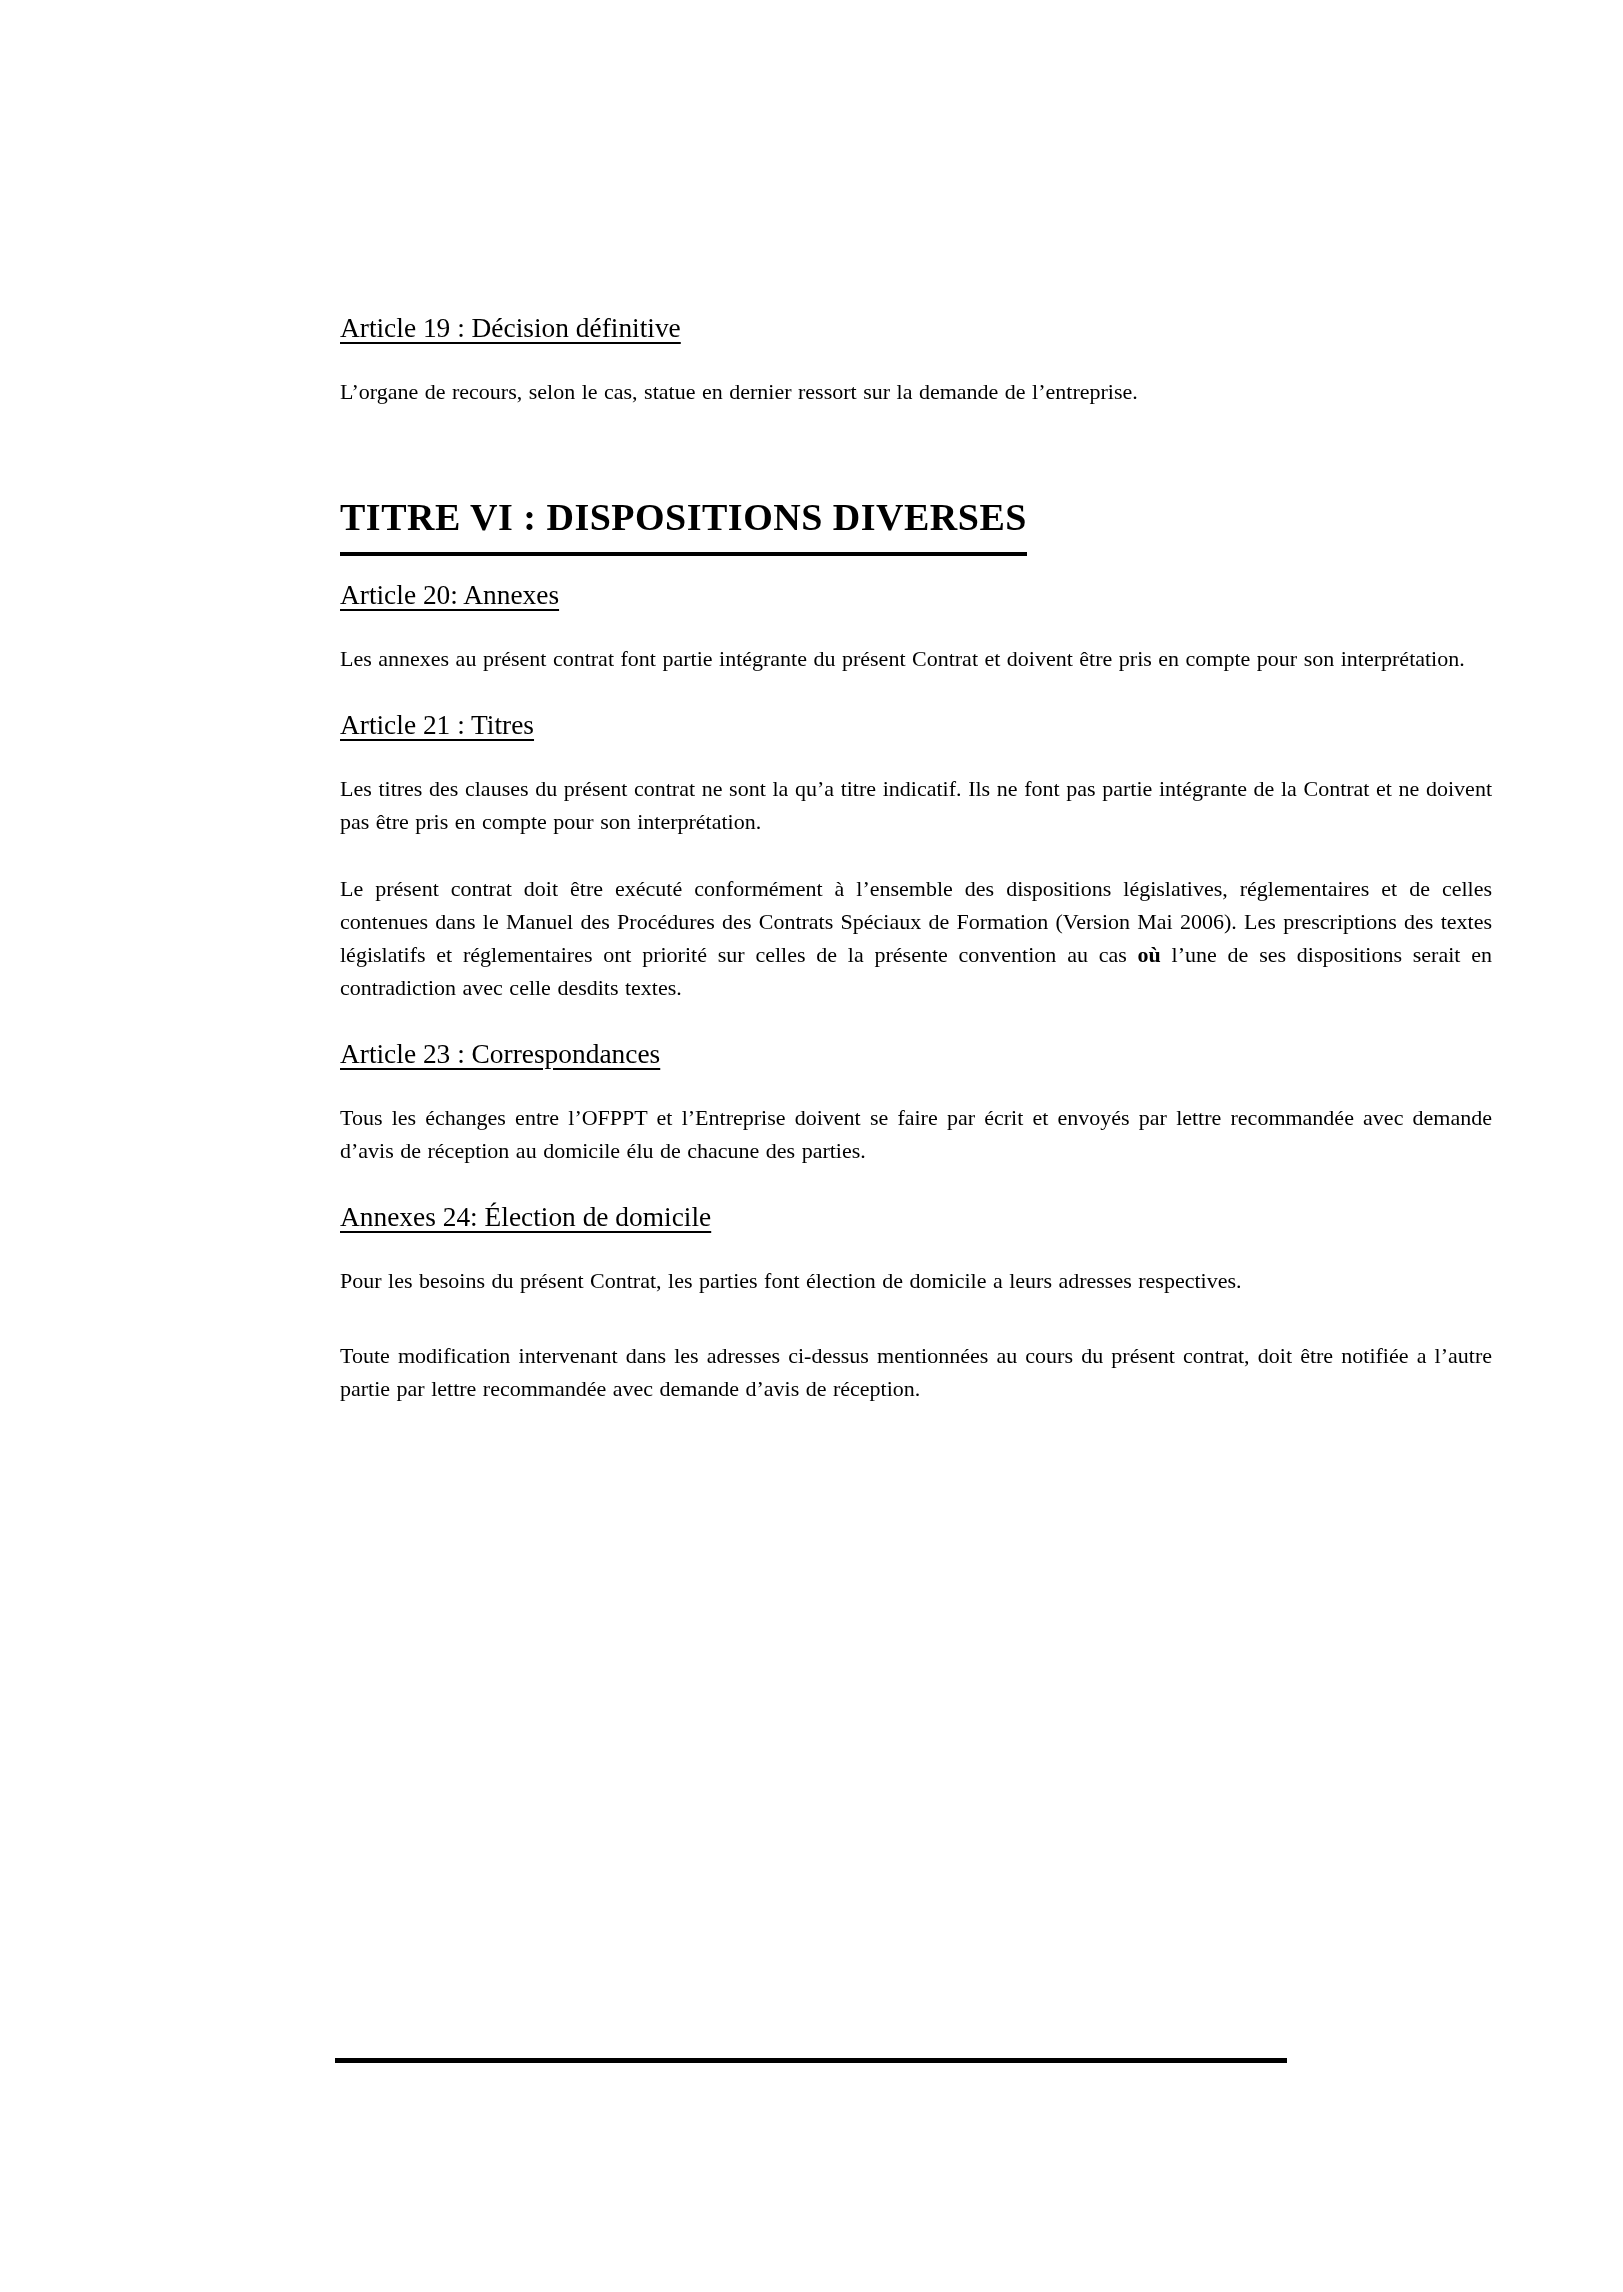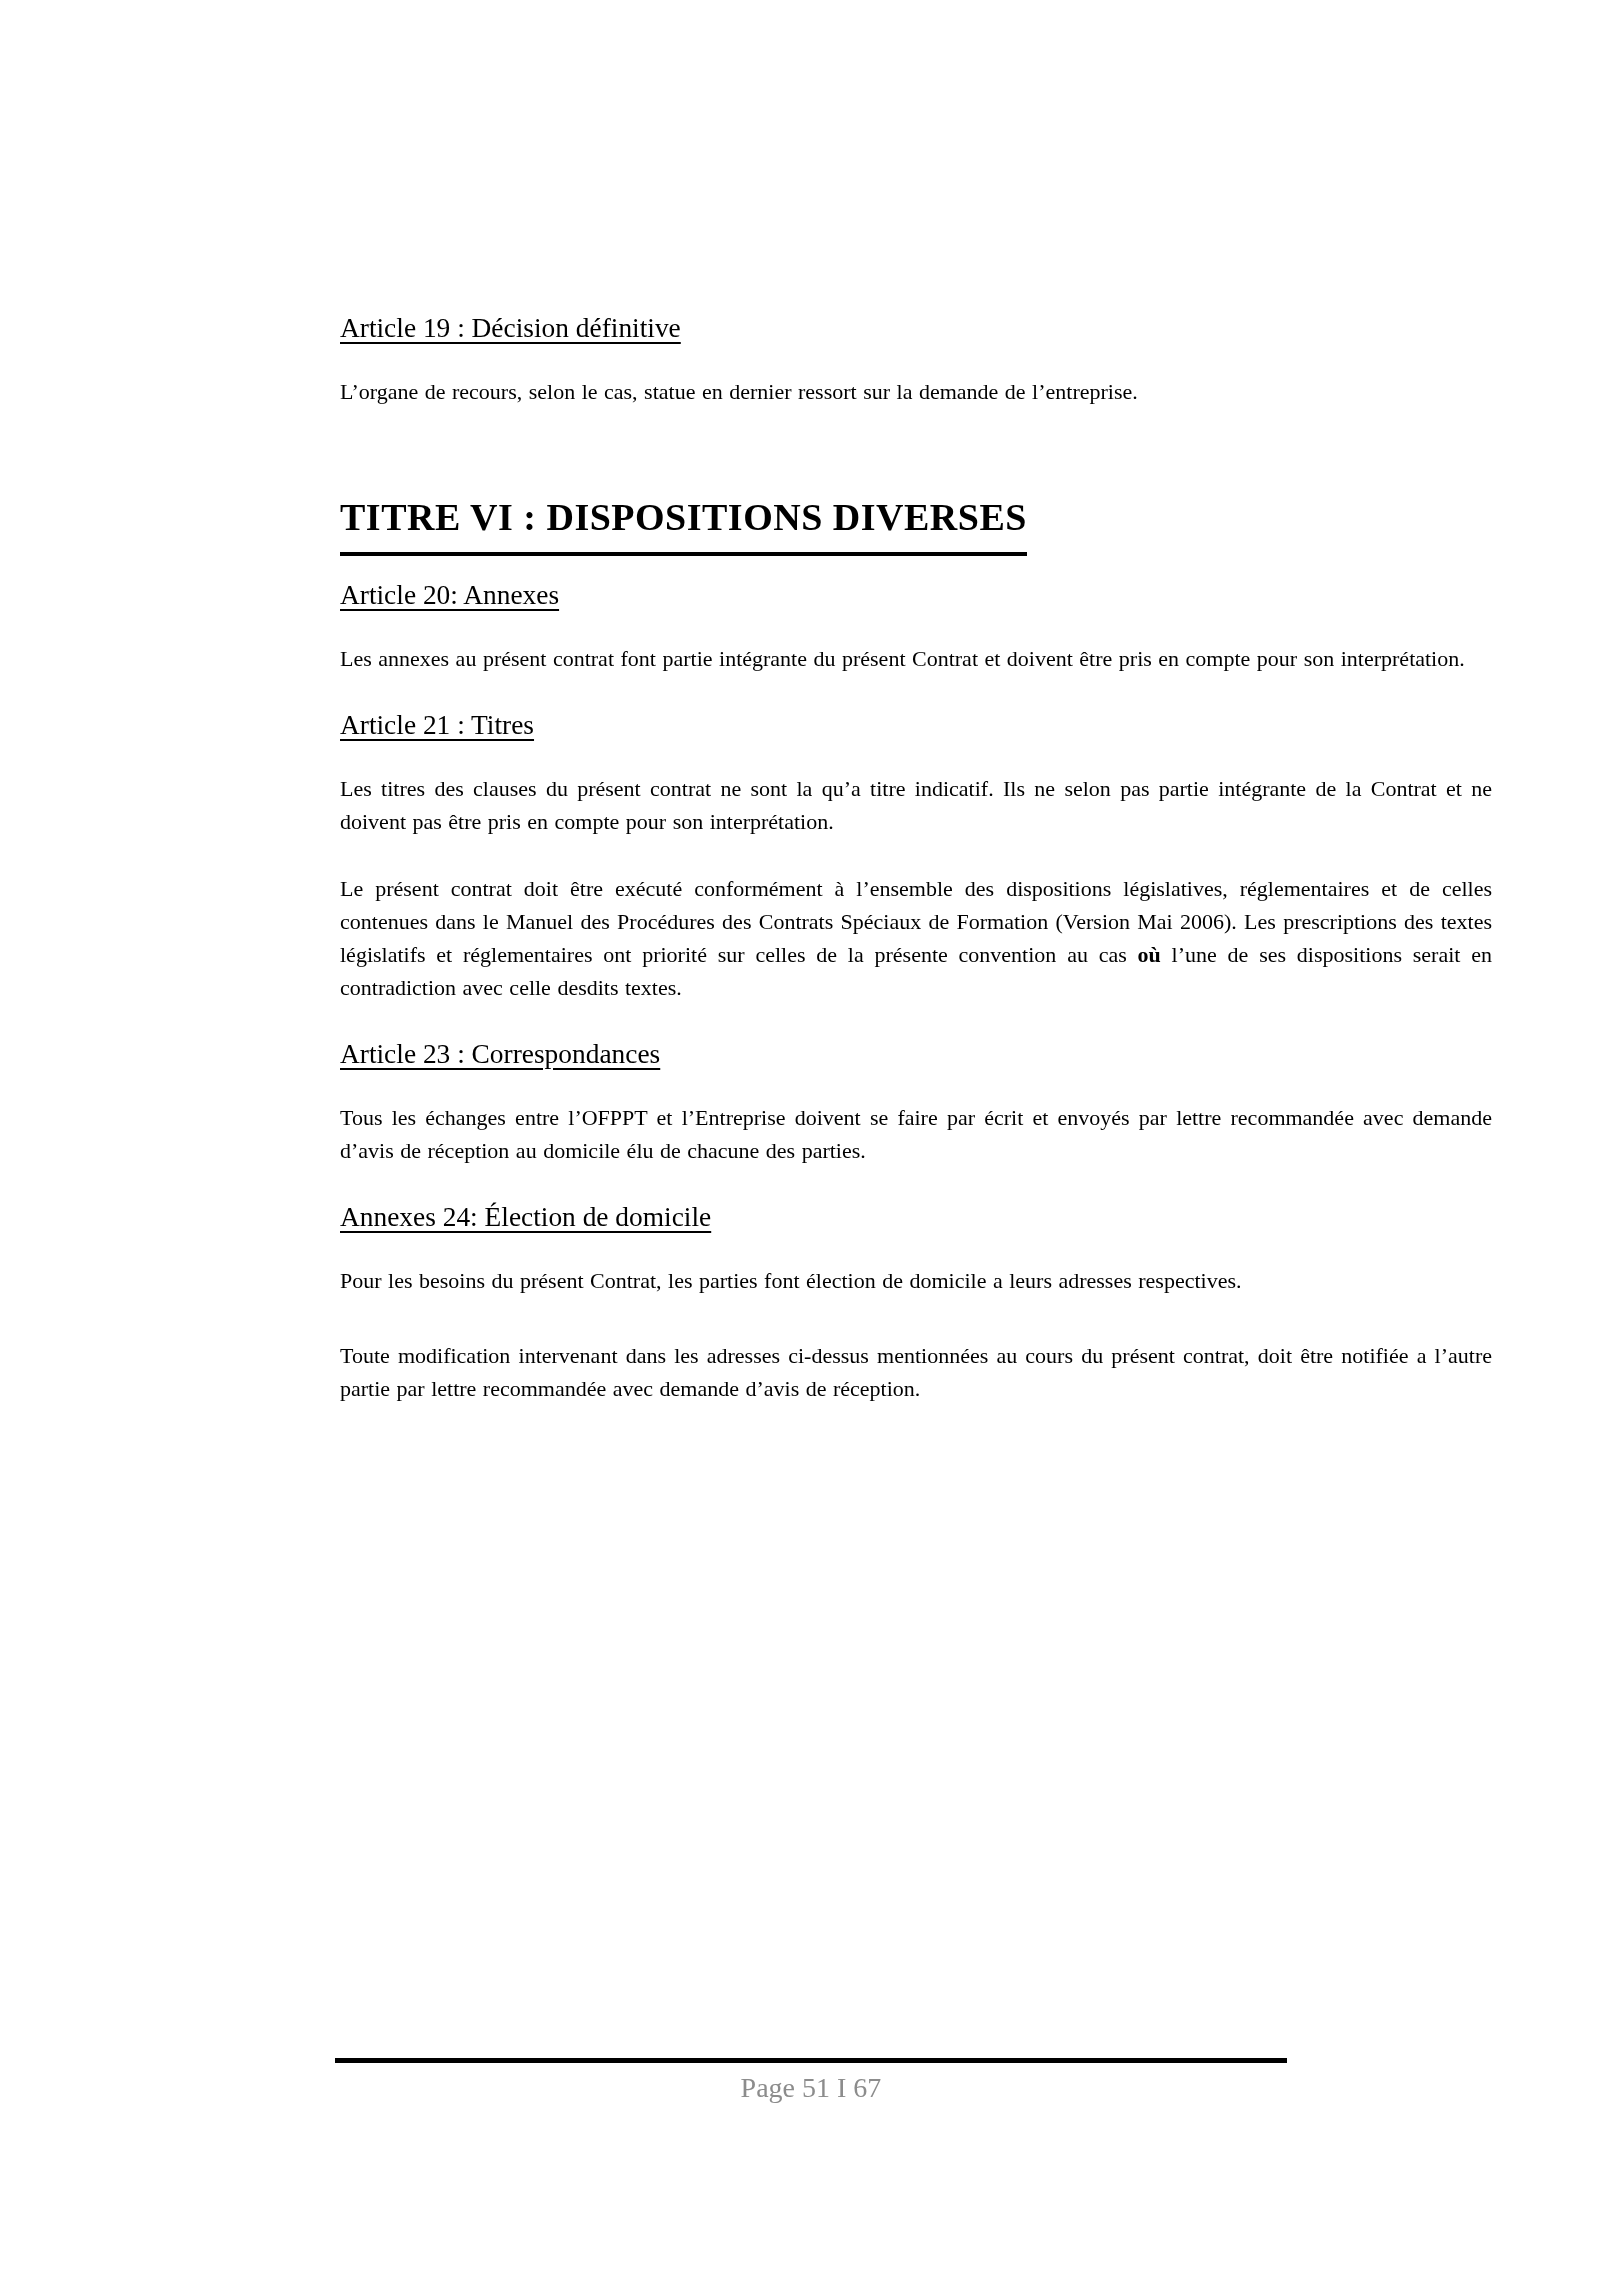"Les titres des clauses du" p.para { text: selon -> font }
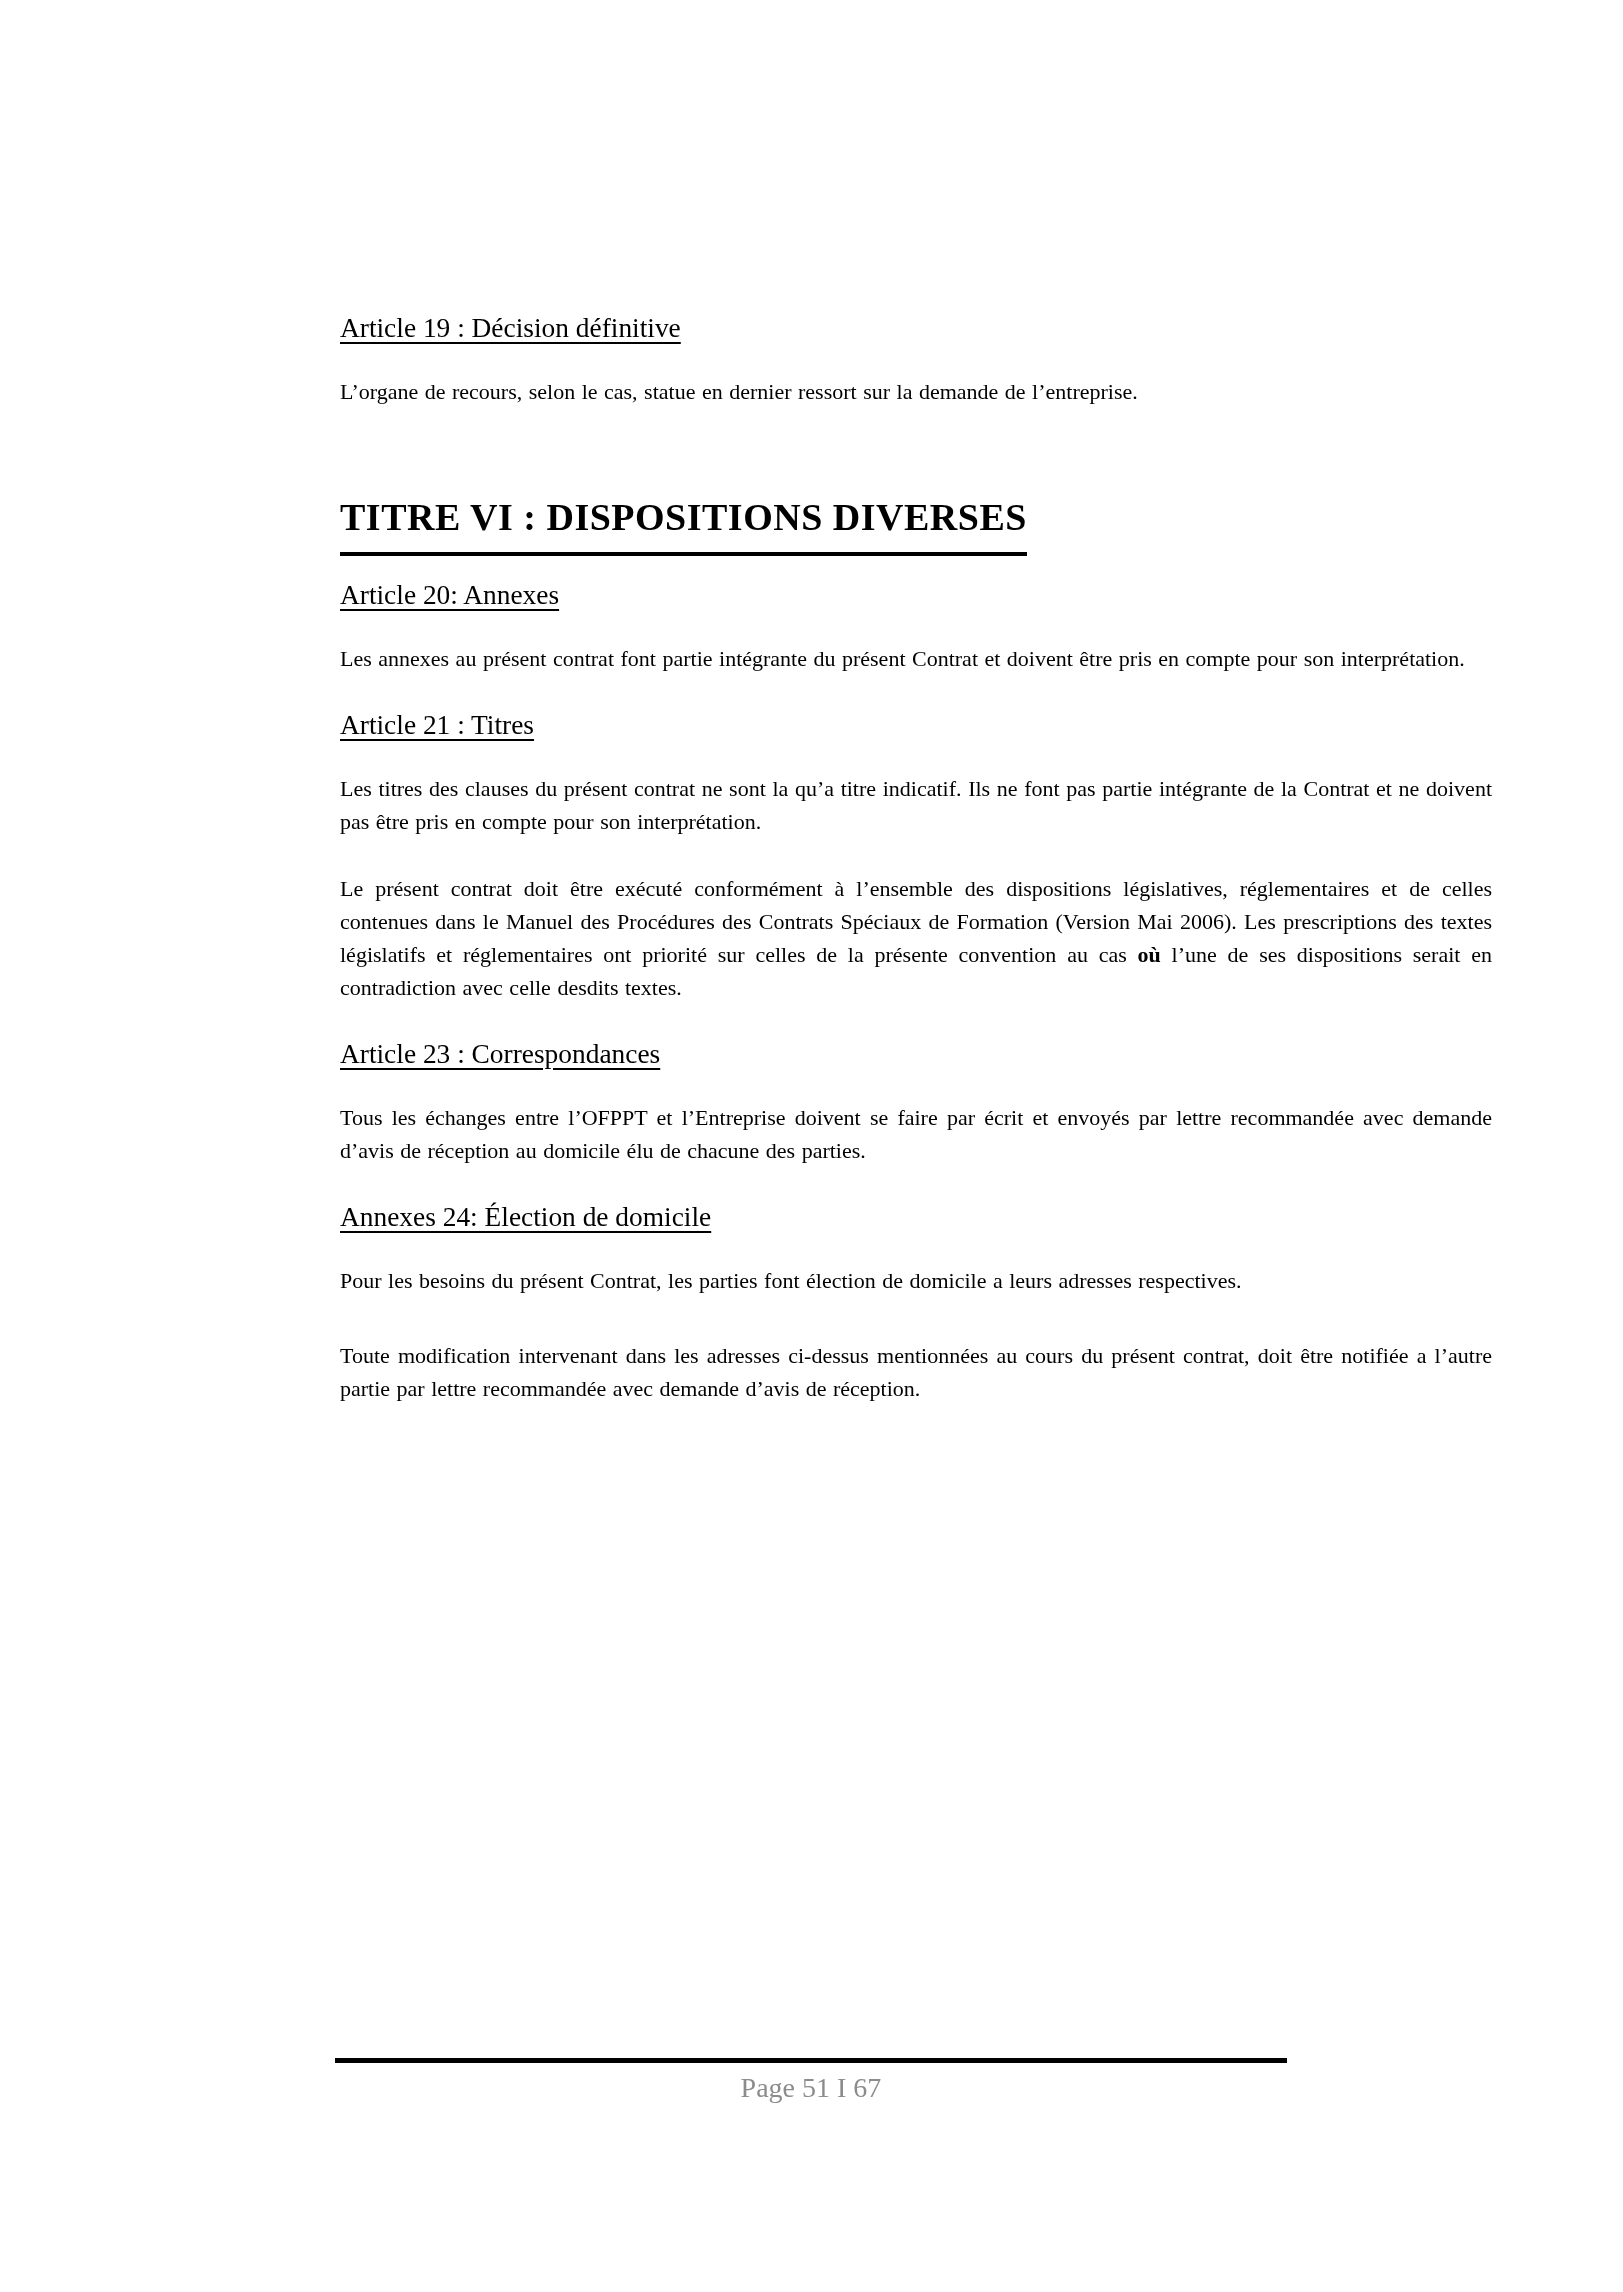"Page 51 I 67" div.page-number { html: <div>Page 51 I 67</div> -> none }
